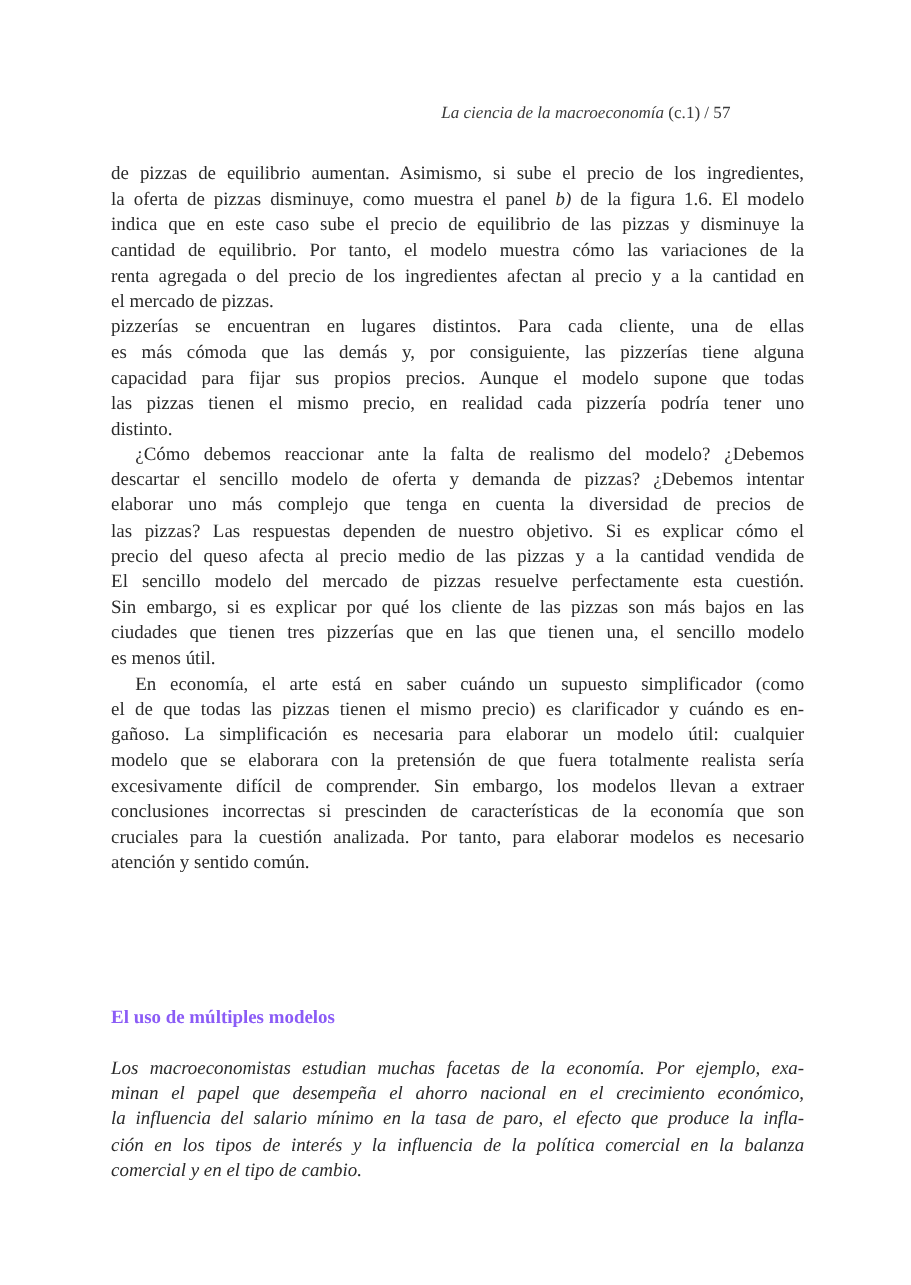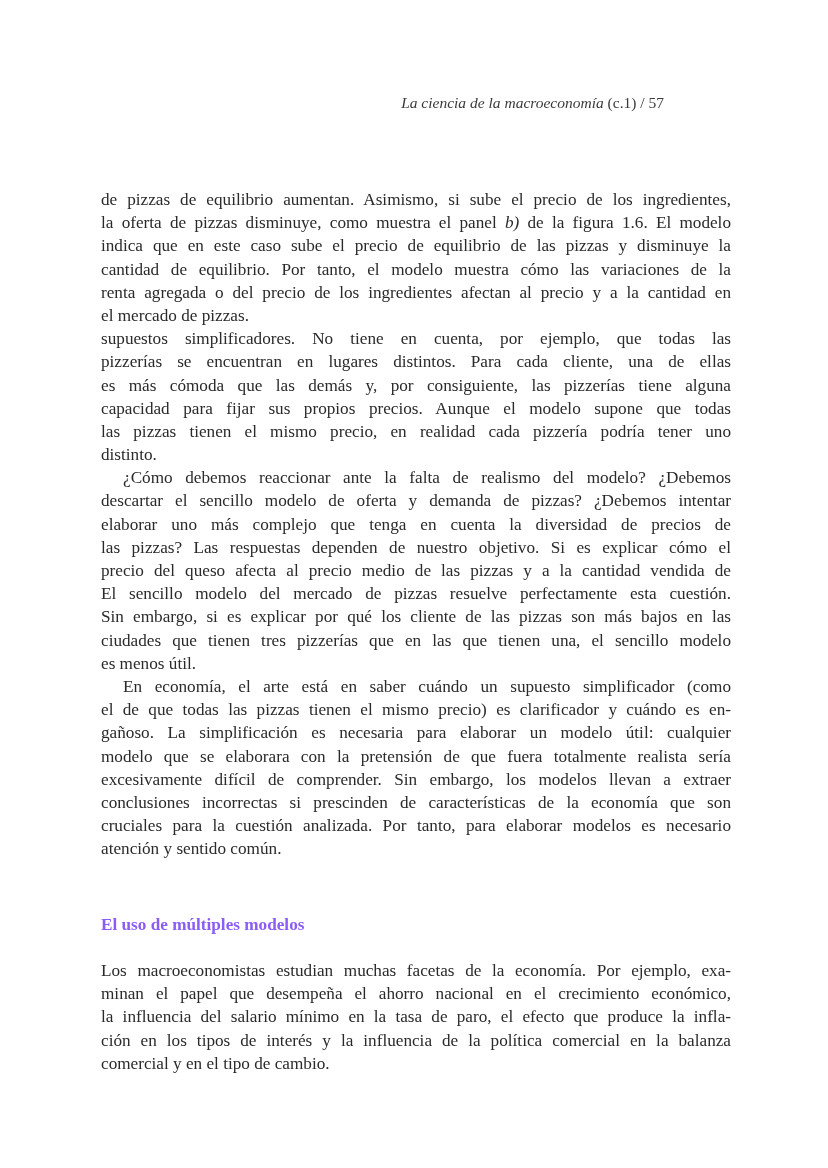"de pizzas de equilibrio aumentan." div.text-block { margin-top: 42px -> none }
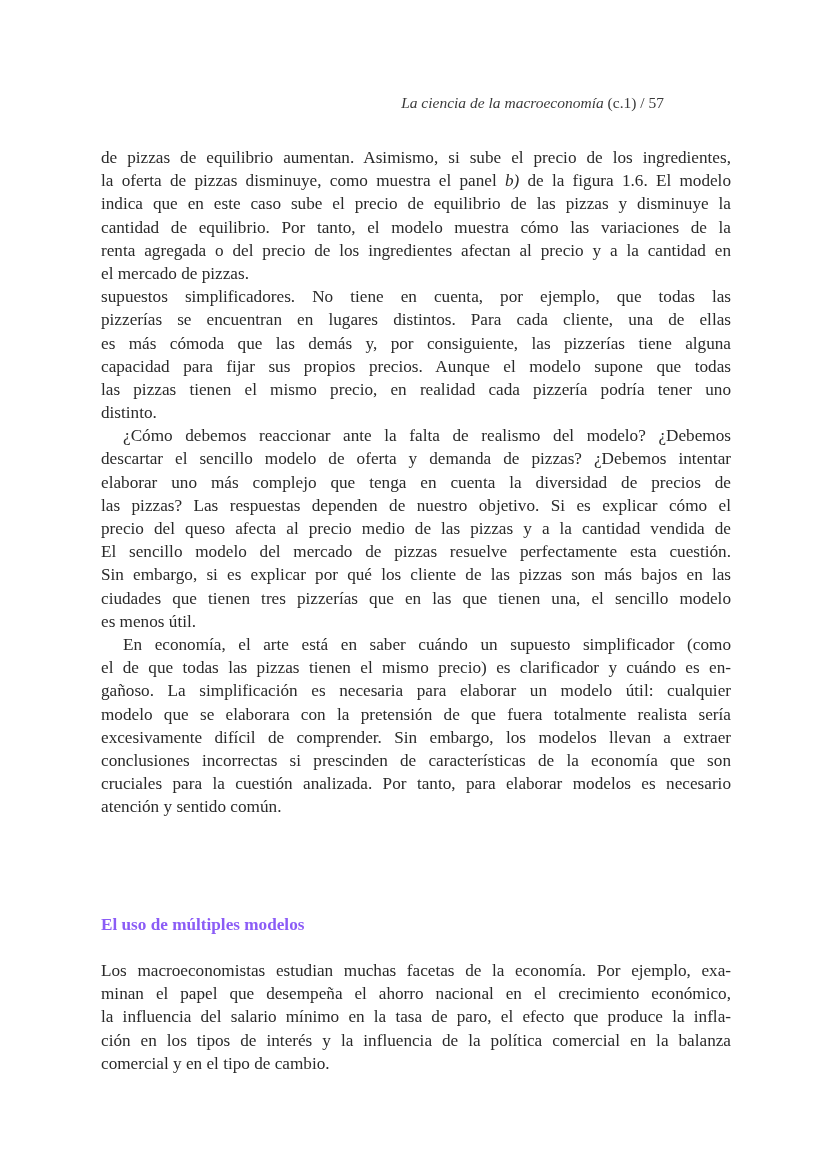"supuestos simplificadores. No tiene en" span.line { html: <span>supuestos simplificadores. No tiene en cuenta, por ejemplo, que todas las</span> -> none }
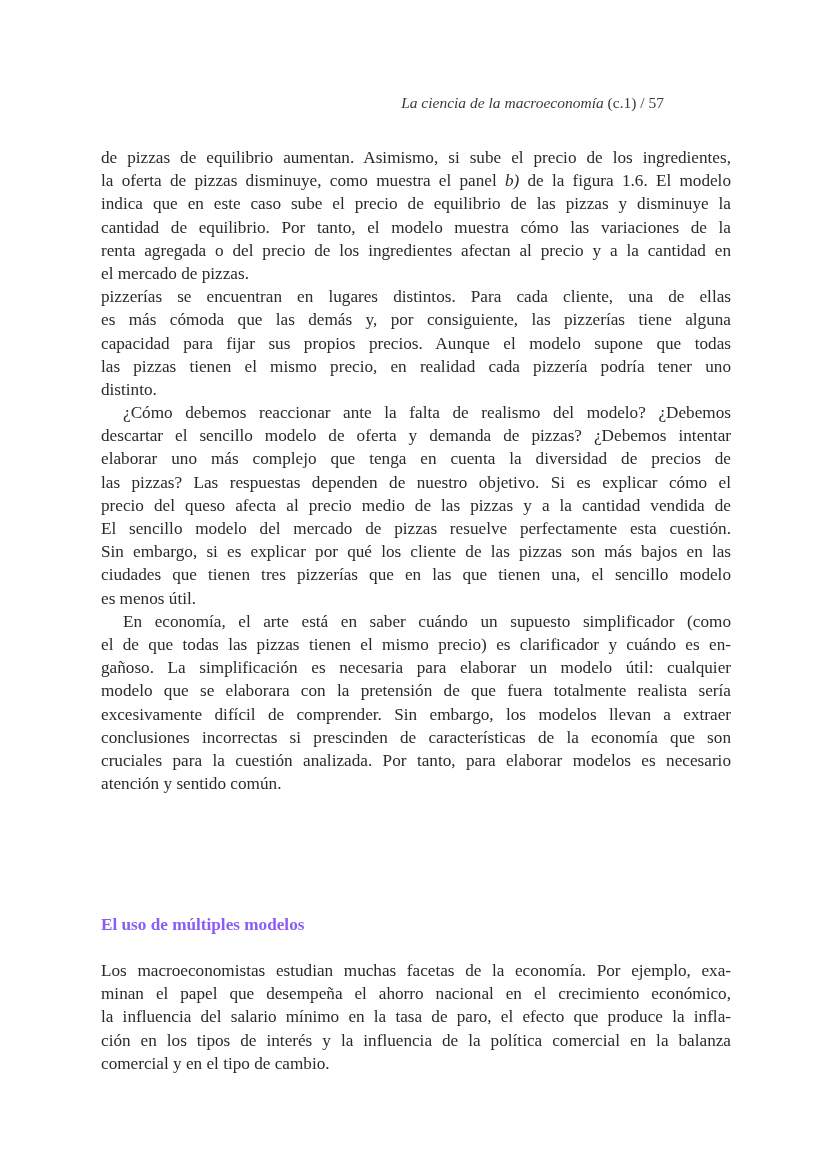"Los macroeconomistas estudian muchas" div.text-block { font-style: none -> italic }
